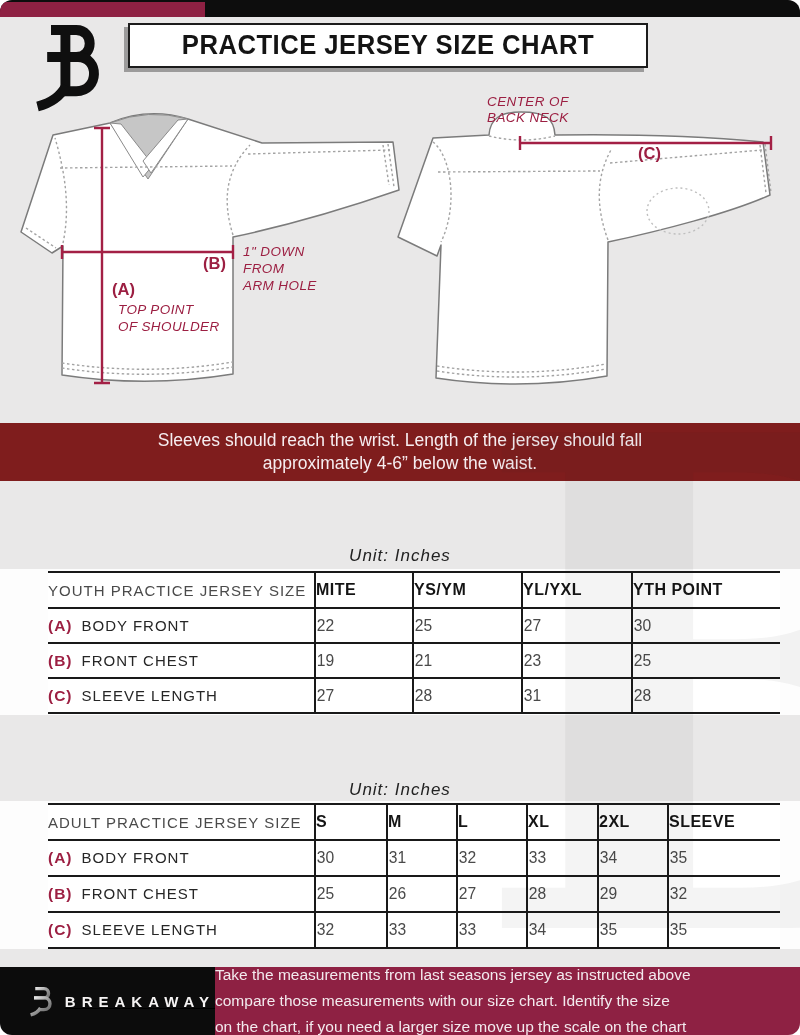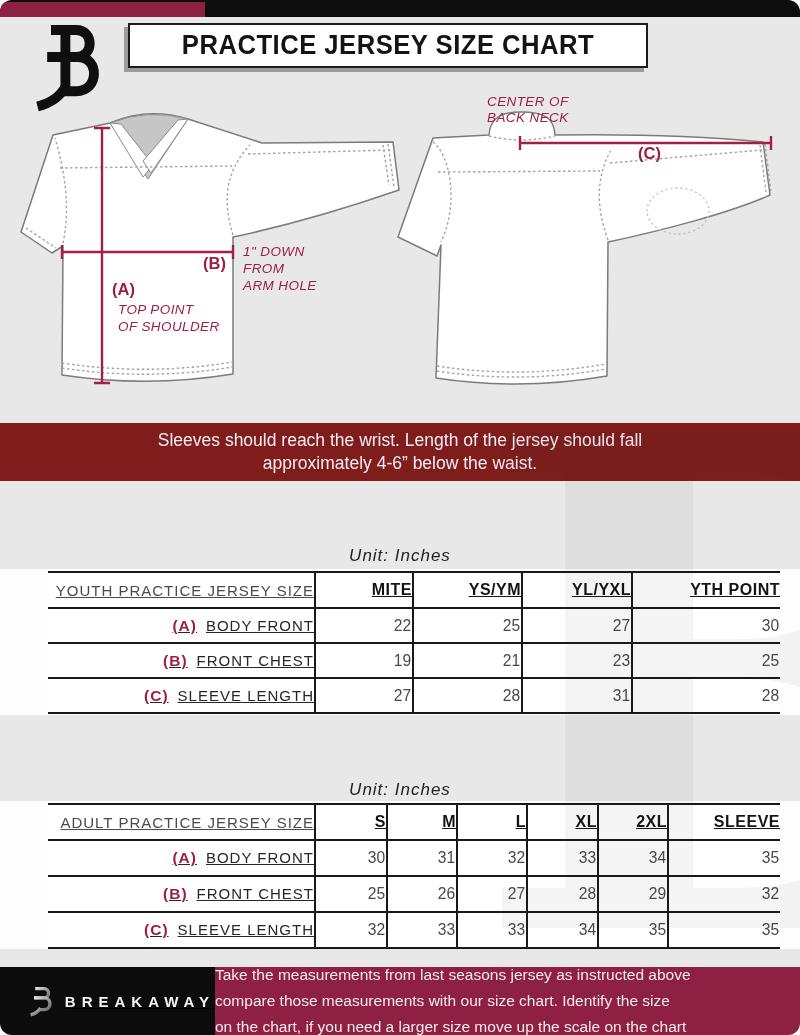"YOUTH PRACTICE JERSEY SIZE" table.mtable td { text-align: right -> left; text-decoration: underline -> none }
